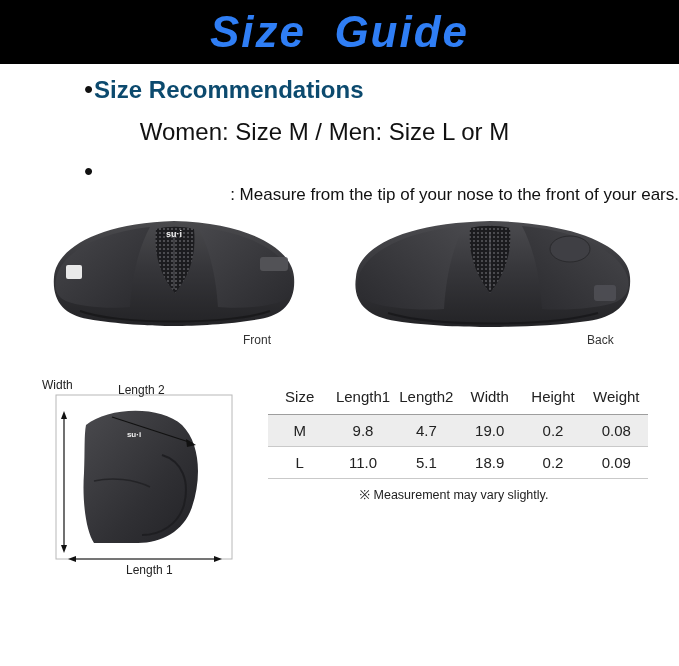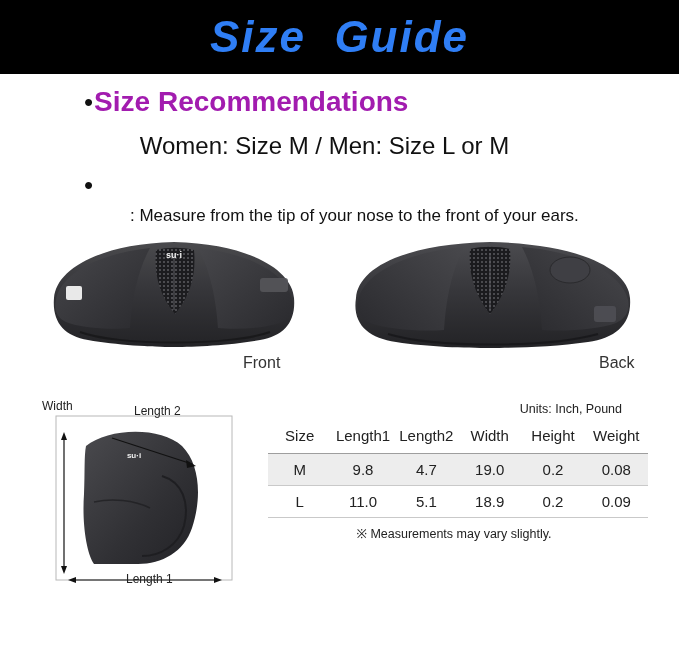"Size Guide" .banner { height: 74px -> 64px }
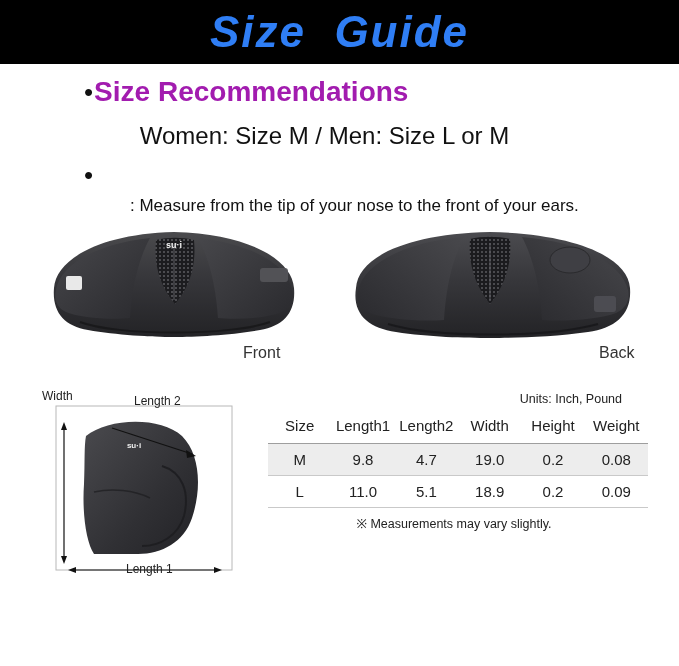"Size Recommendations" .heading-1 { color: #a21caf -> #0c4a6e; font-size: 28px -> 24px }
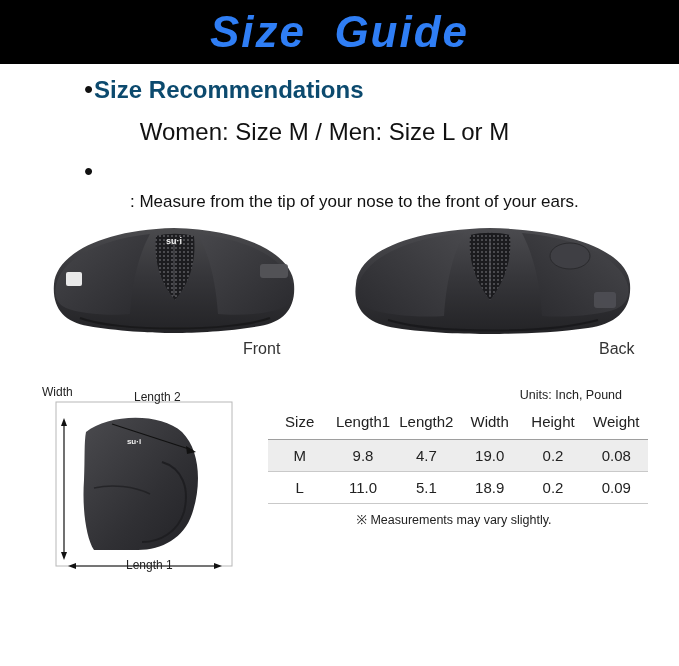": Measure from the tip" .measure-line { margin-top: 8px -> 1px; text-align: none -> right }
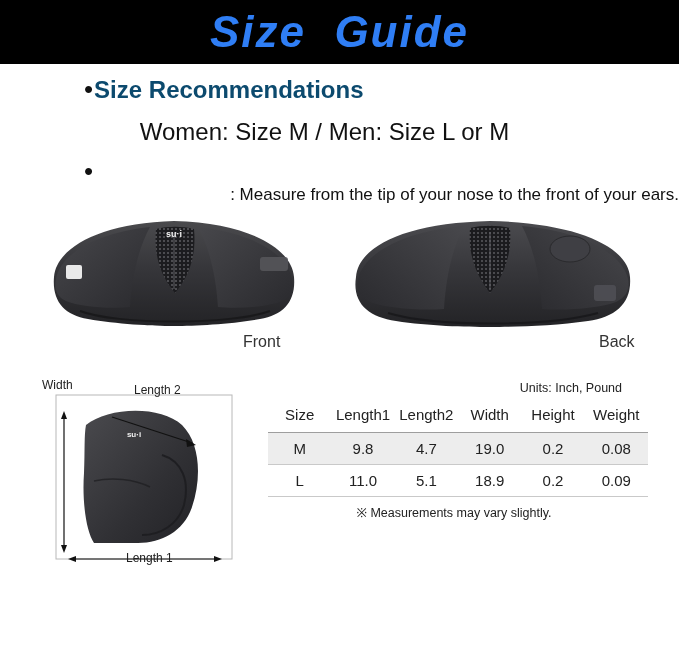"Front" .caption { font-size: 16px -> 12px }
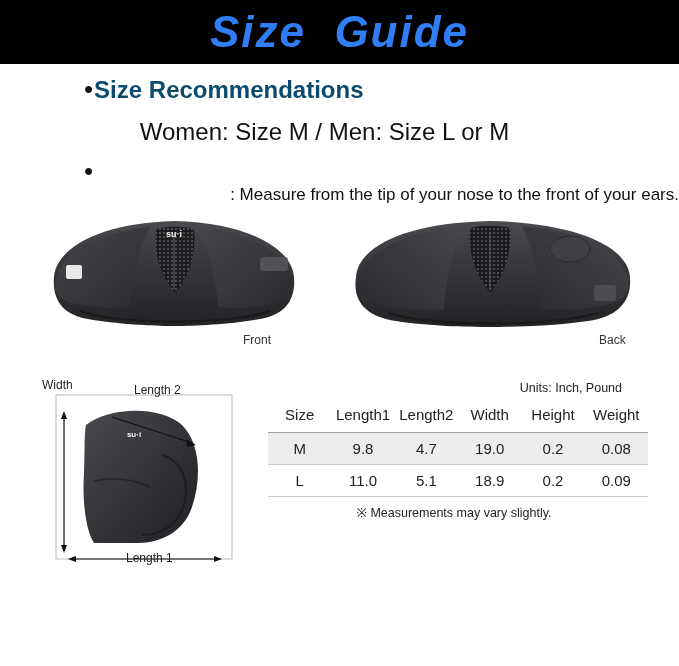"Back" .caption.back { left: 599px -> 587px }
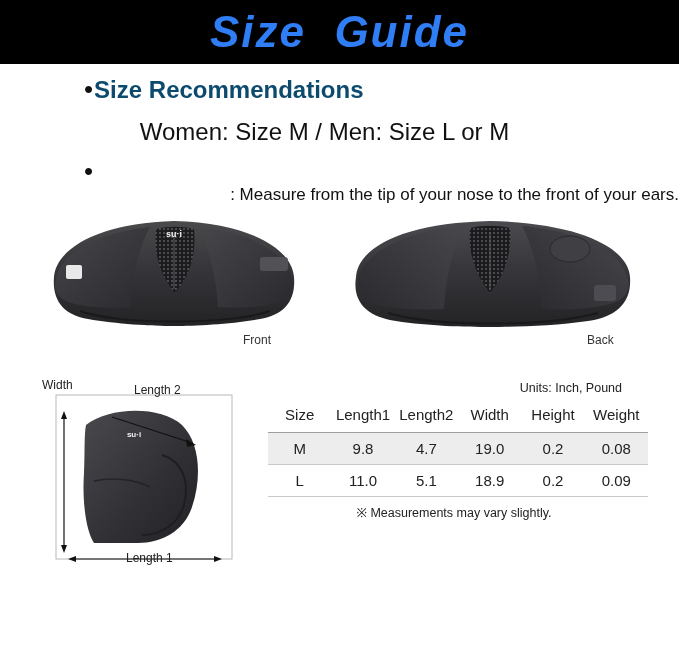"Length 2" div.diagram-label { left: 92px -> 76px }
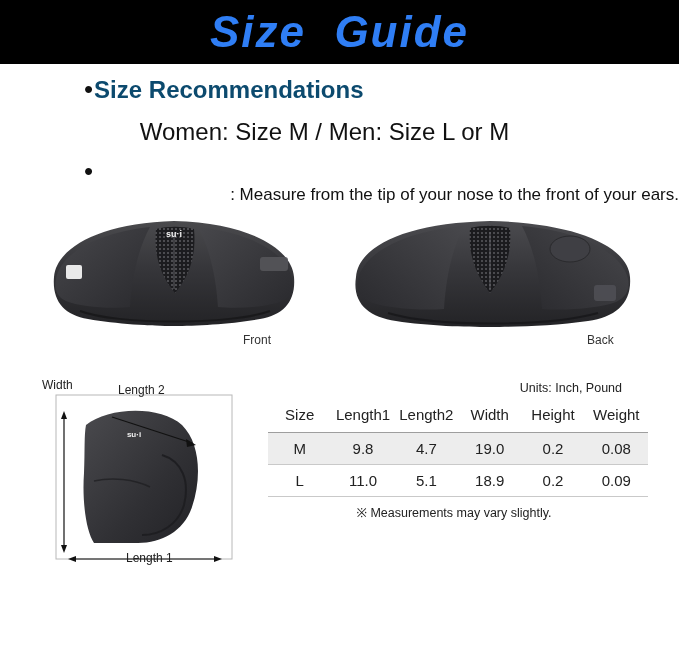"Units: Inch, Pound" div.units { html: <div>Units: Inch, Pound</div> -> none }
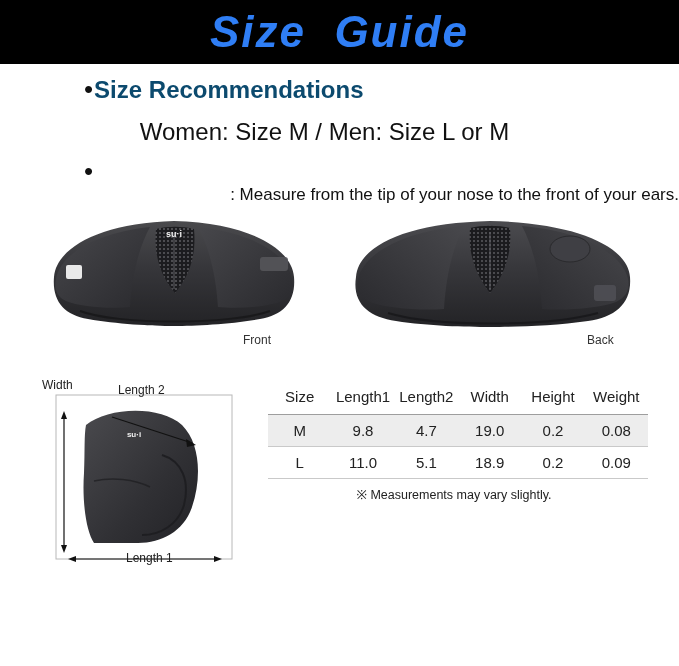"※ Measurements may vary slightly." div.footnote { text: Measurements -> Measurement }
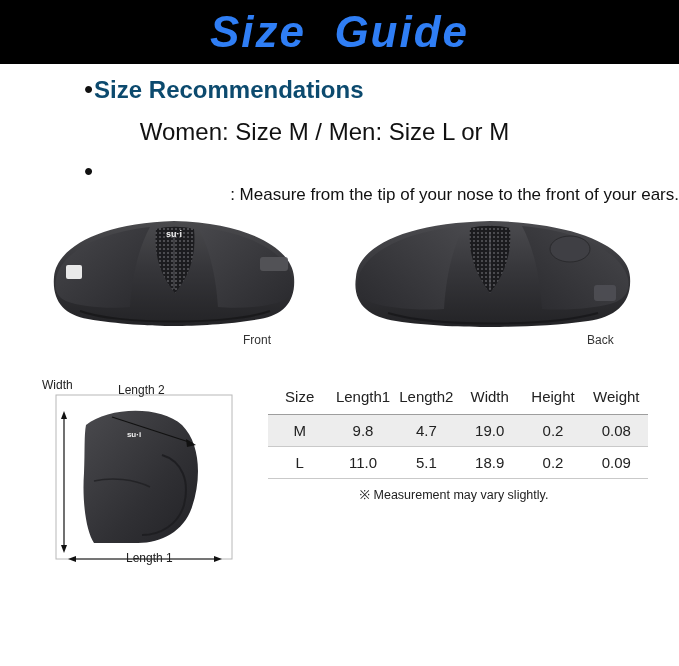"Length 1" div.diagram-label { top: 170px -> 182px }
